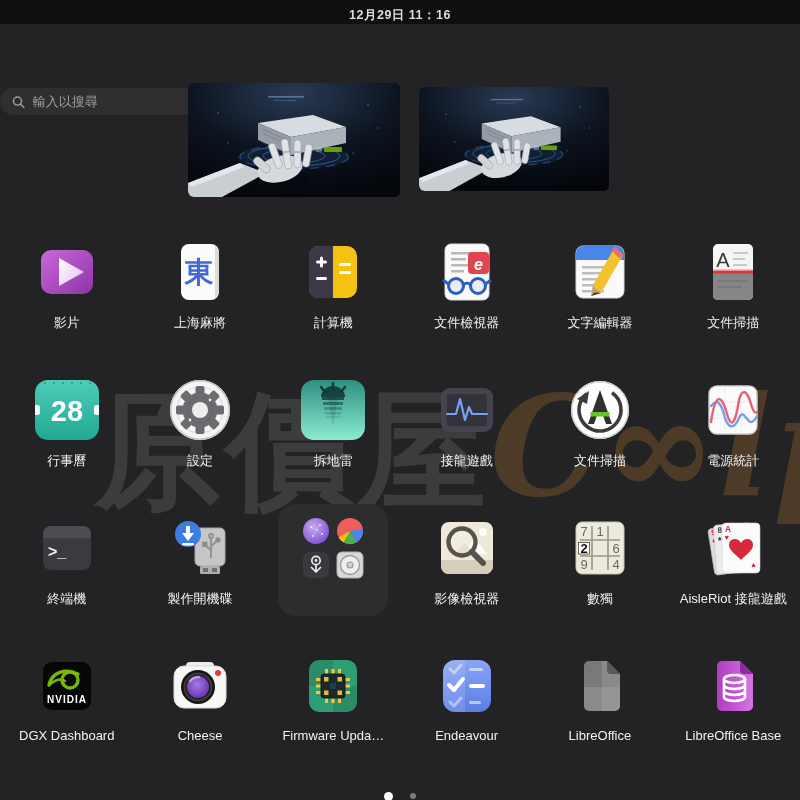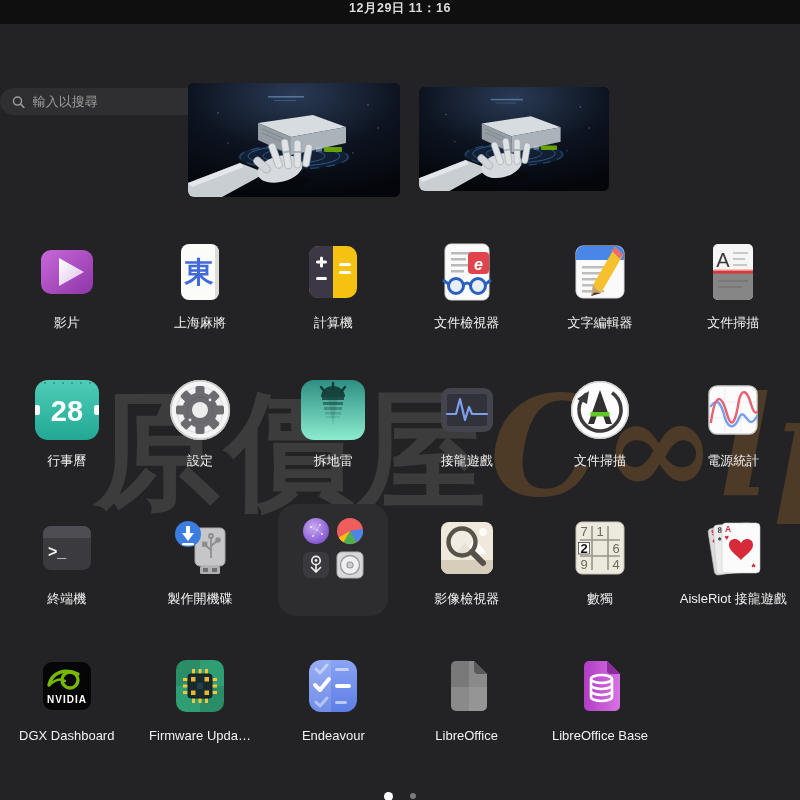"12月29日 11：16" .topbar { align-items: flex-start -> flex-end }
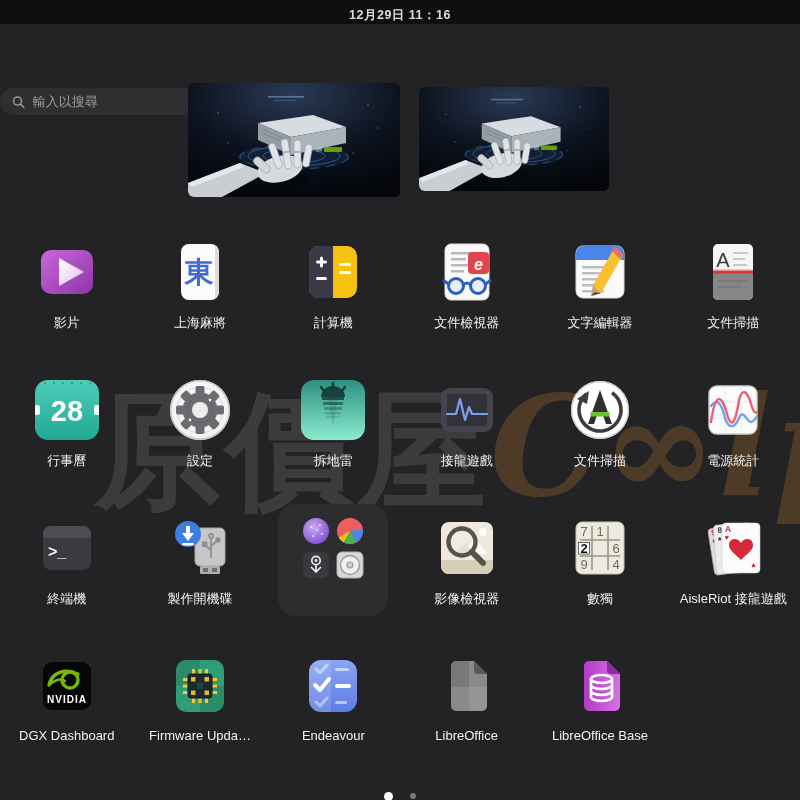"Cheese" div.cell { html: none -> <div> <svg> <rect></rect> <rect></rect> <circle></circle> <circle></circle> <circle></circle> <path></path> <circle></circle> </svg> <div>Cheese</div> </div> }
